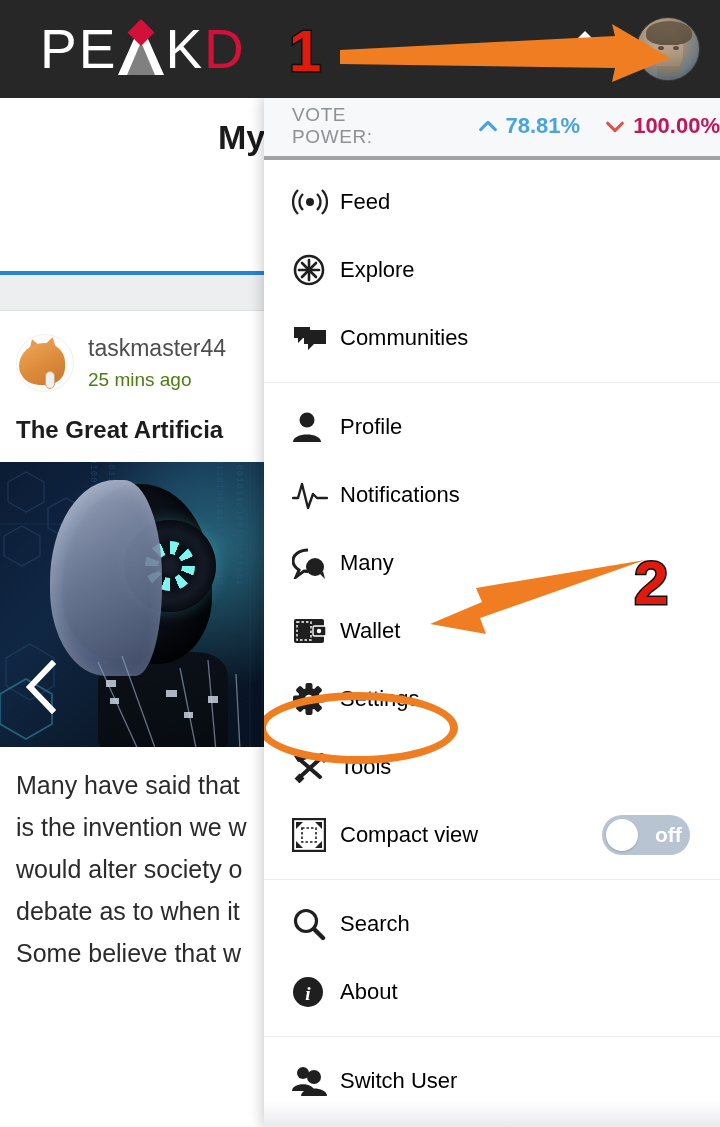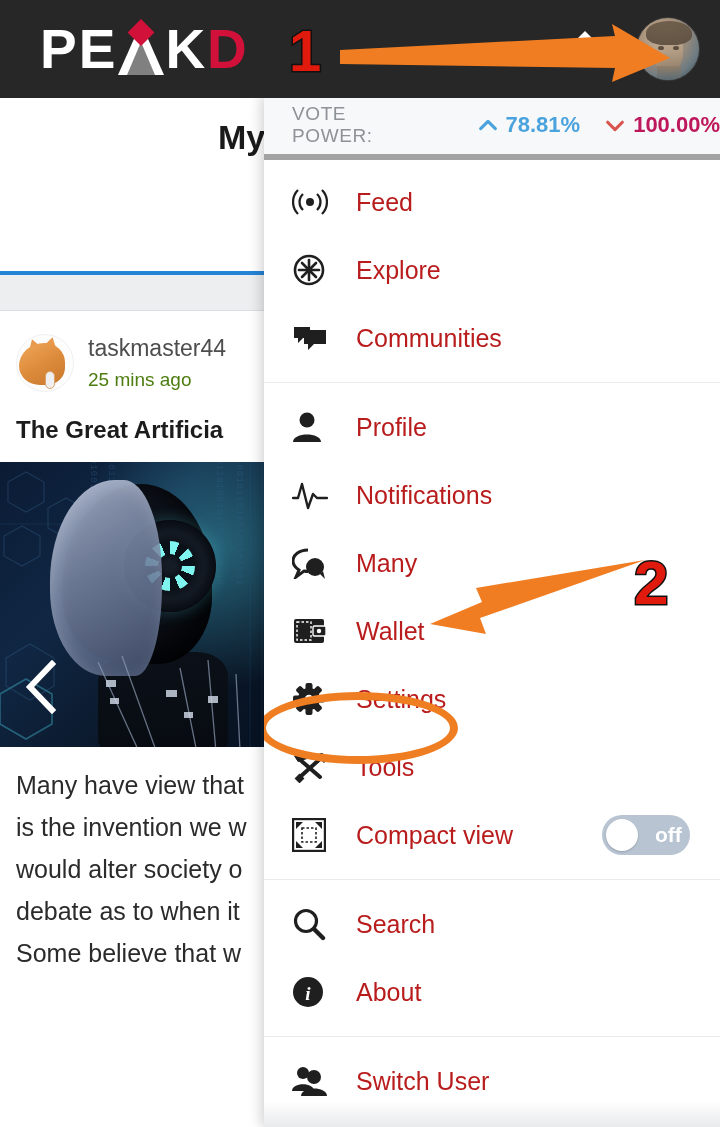"PE" .logo { font-weight: 700 -> 400 }
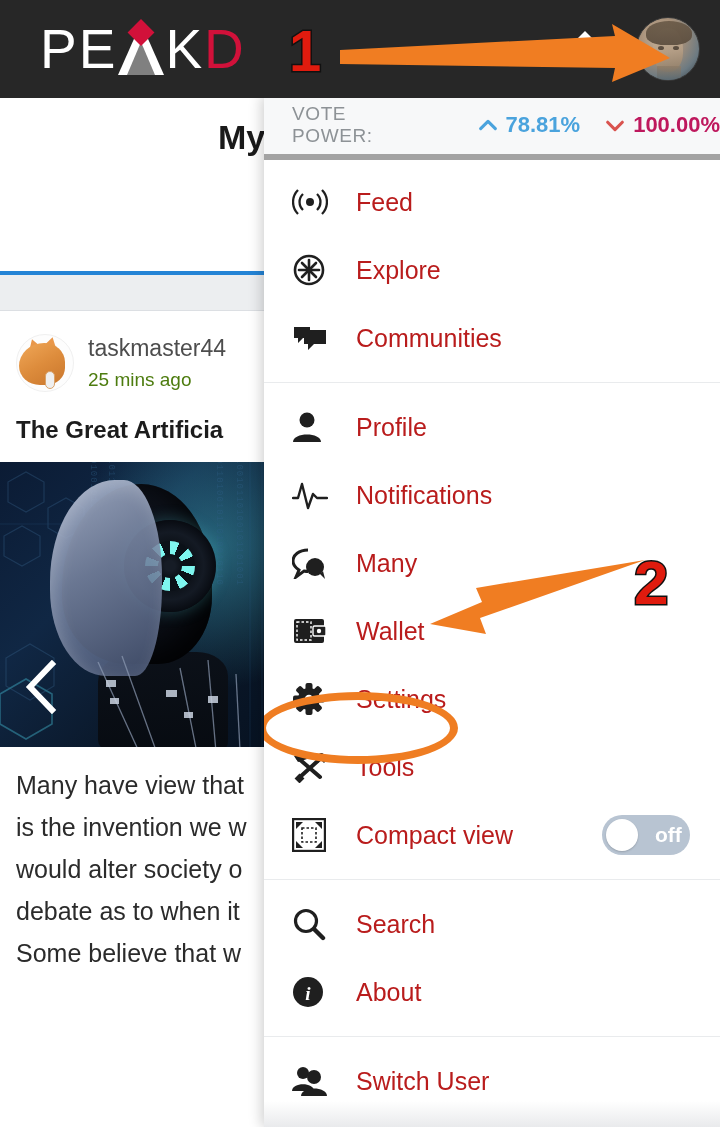"VOTE POWER:" .vote-power { border-bottom: 6px solid #a3a3a3 -> 4px solid #a3a3a3 }
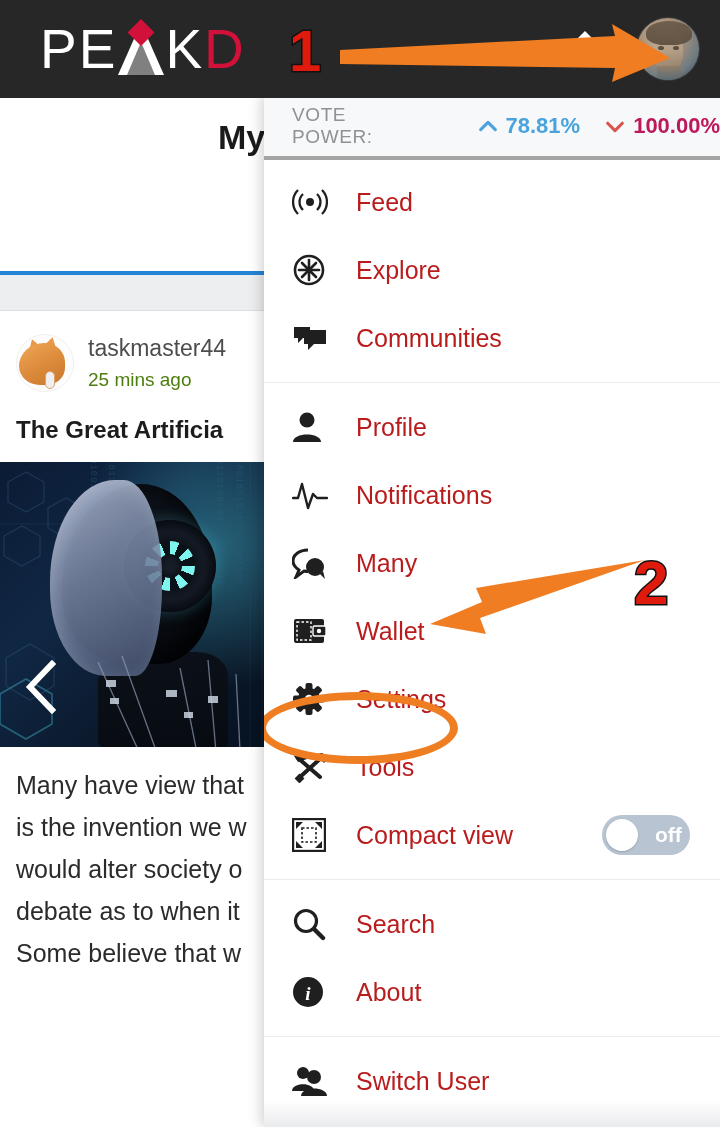"Feed" .mi-label { color: #b91c1c -> #000000; font-size: 25px -> 22px; margin-left: 22px -> 6px }
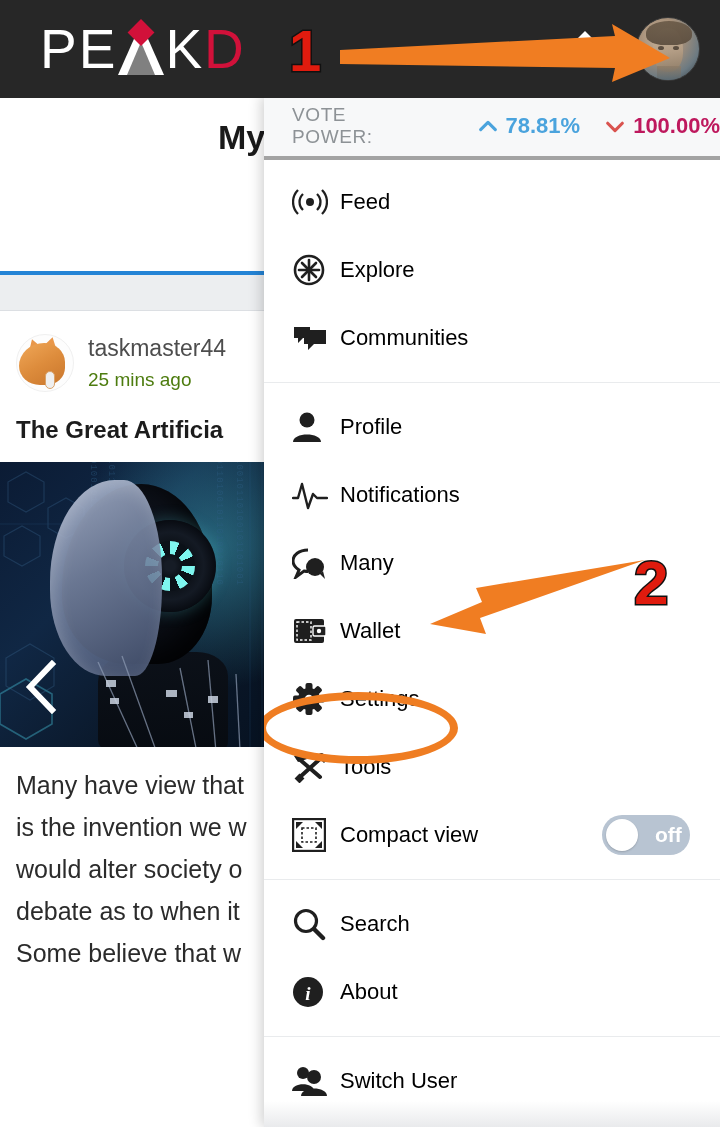"Many have view that" div { text: view -> said }
